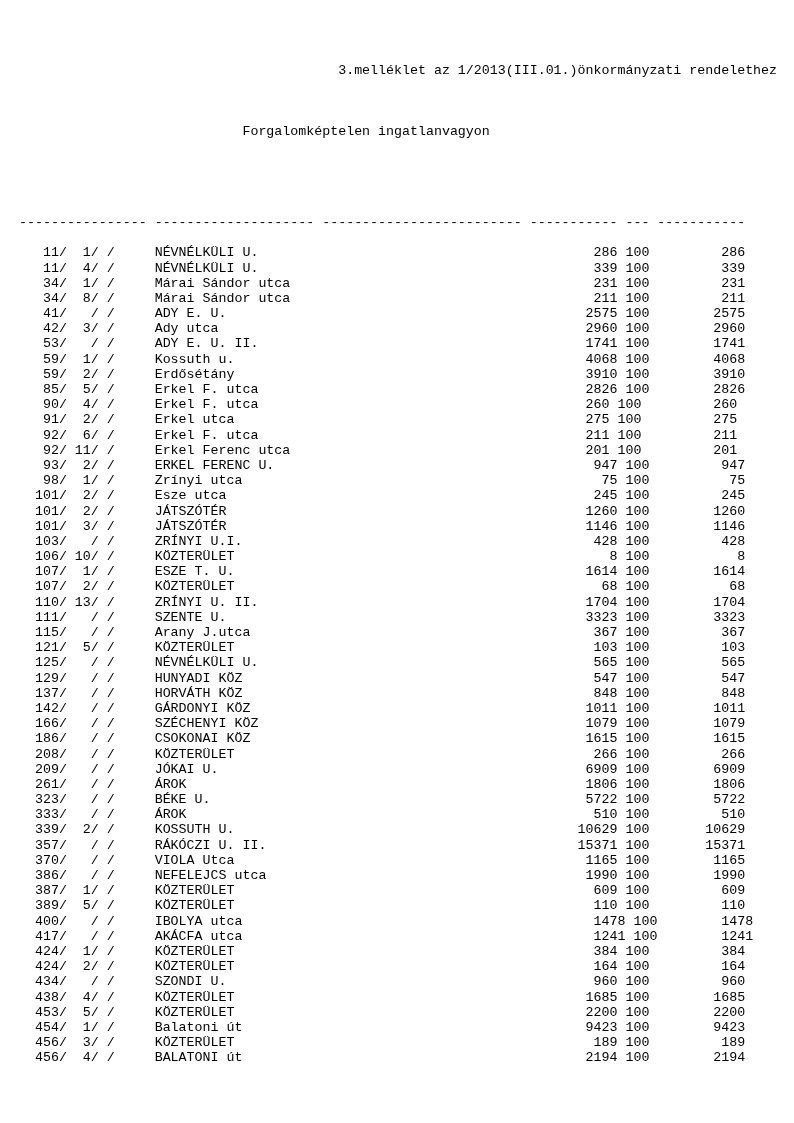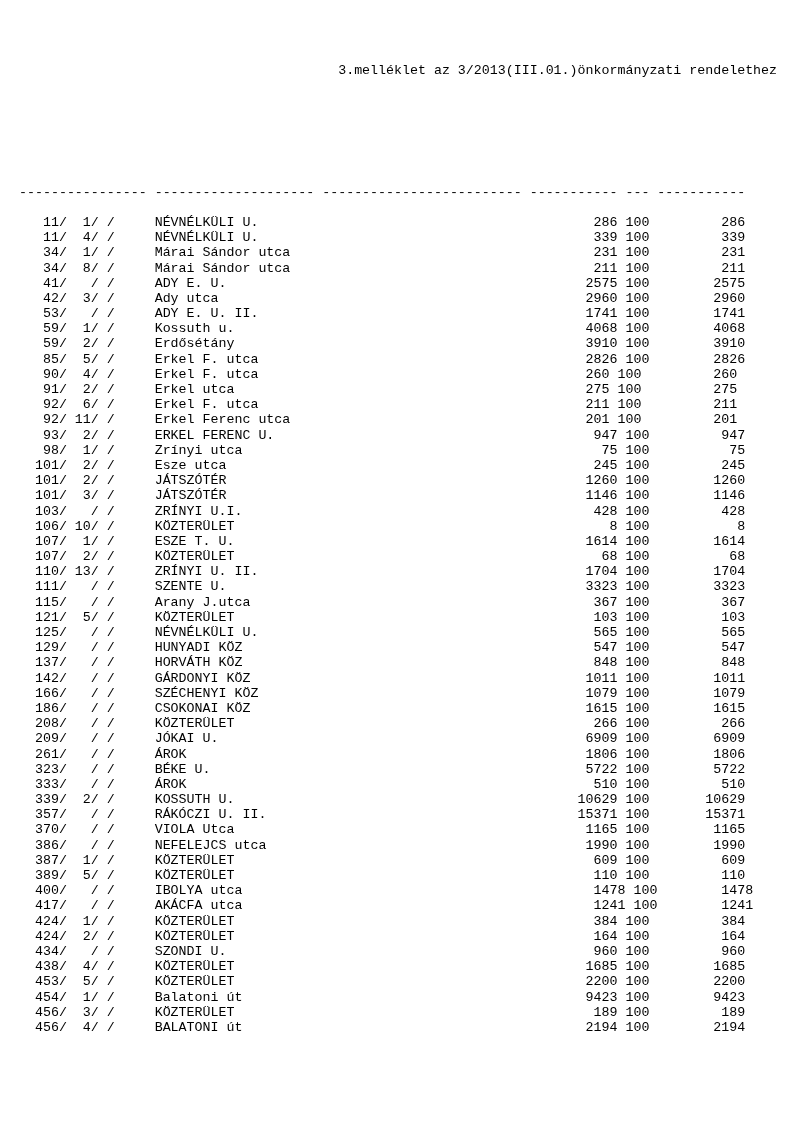"3.melléklet az" div.line { text: 3/2013 -> 1/2013 }
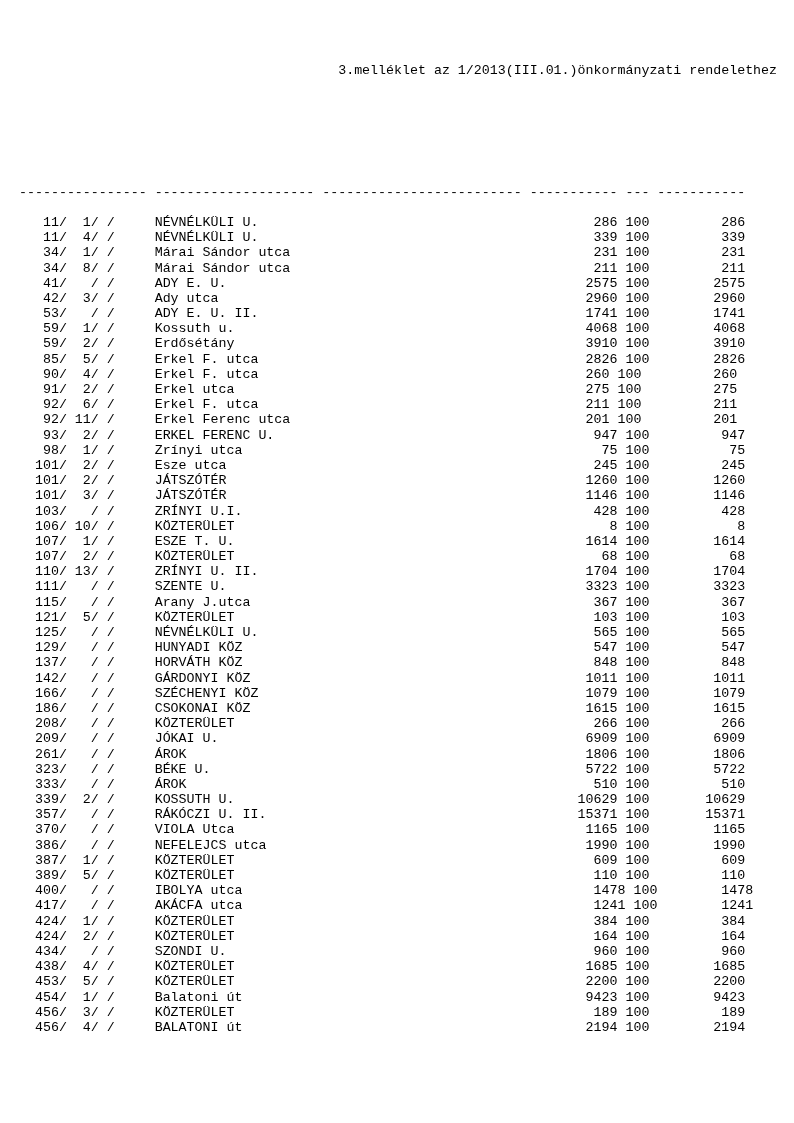"Forgalomképtelen ingatlanvagyon" div.line { html: none -> <div> Forgalomképtelen ingatlanvagyon</div> }
